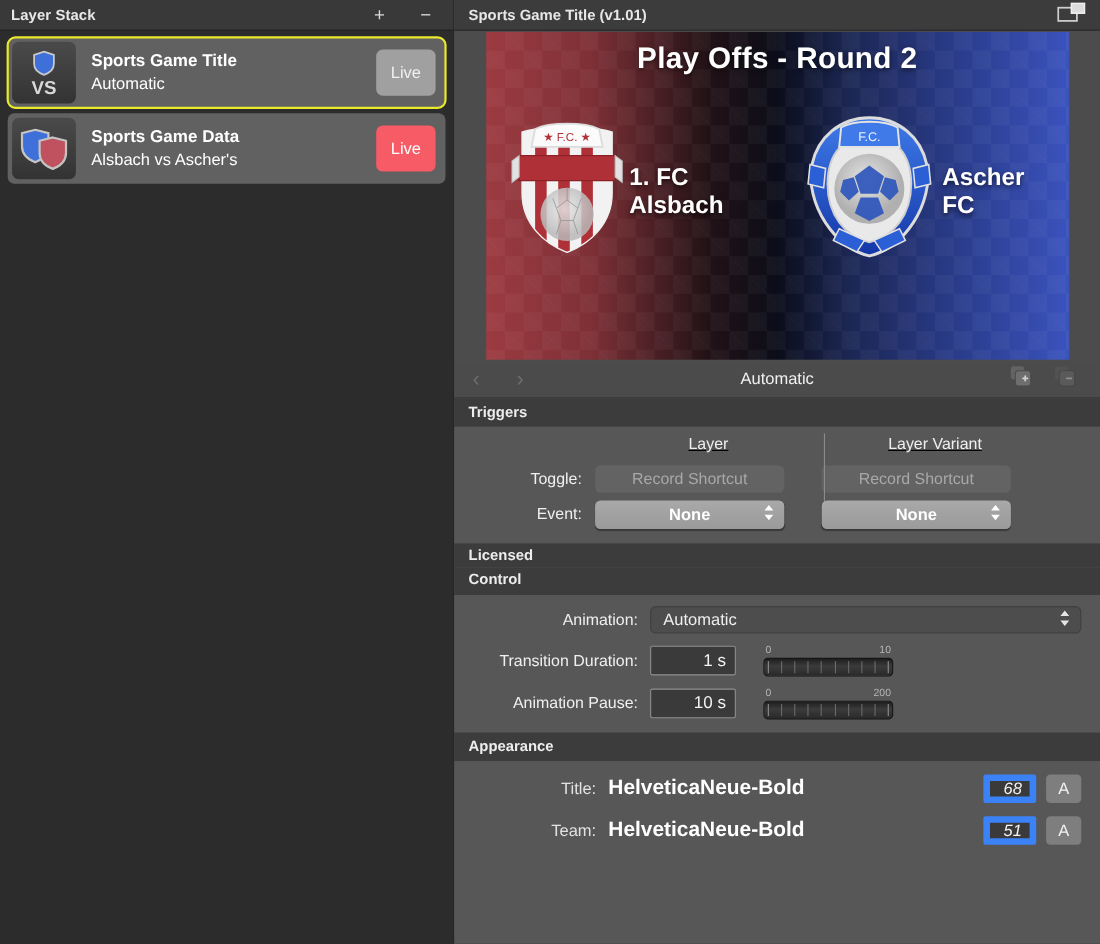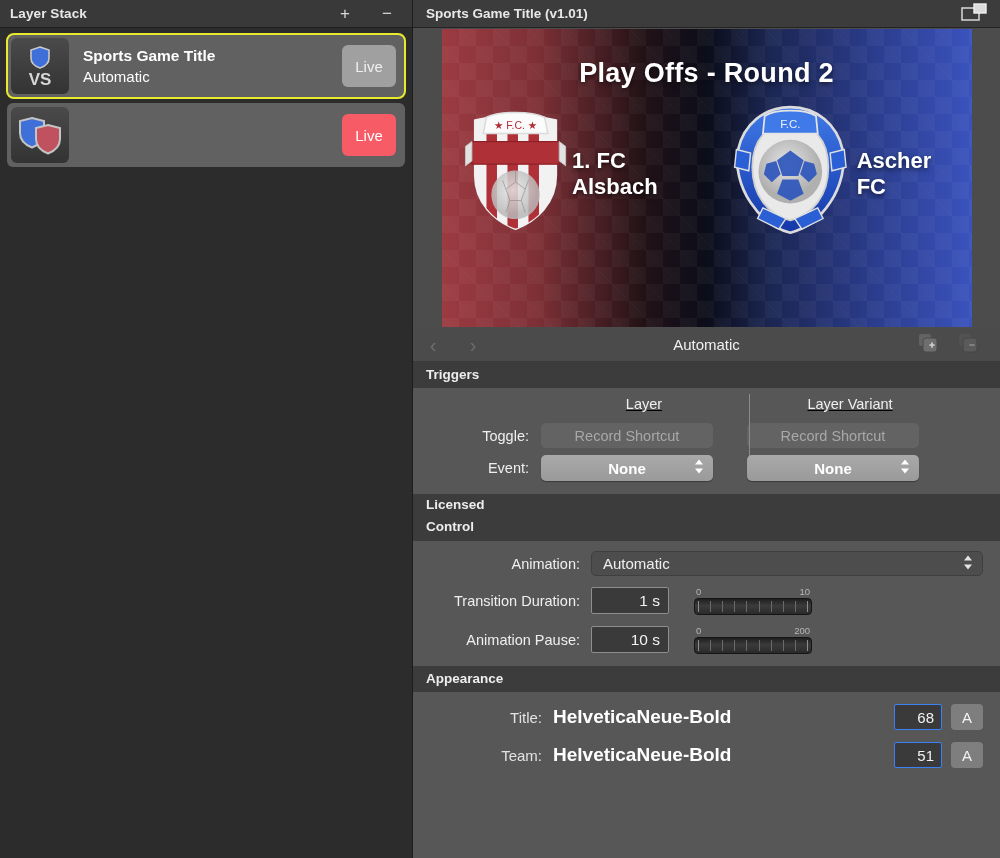"Play Offs - Round 2" .preview-title { top: 29px -> 9px }
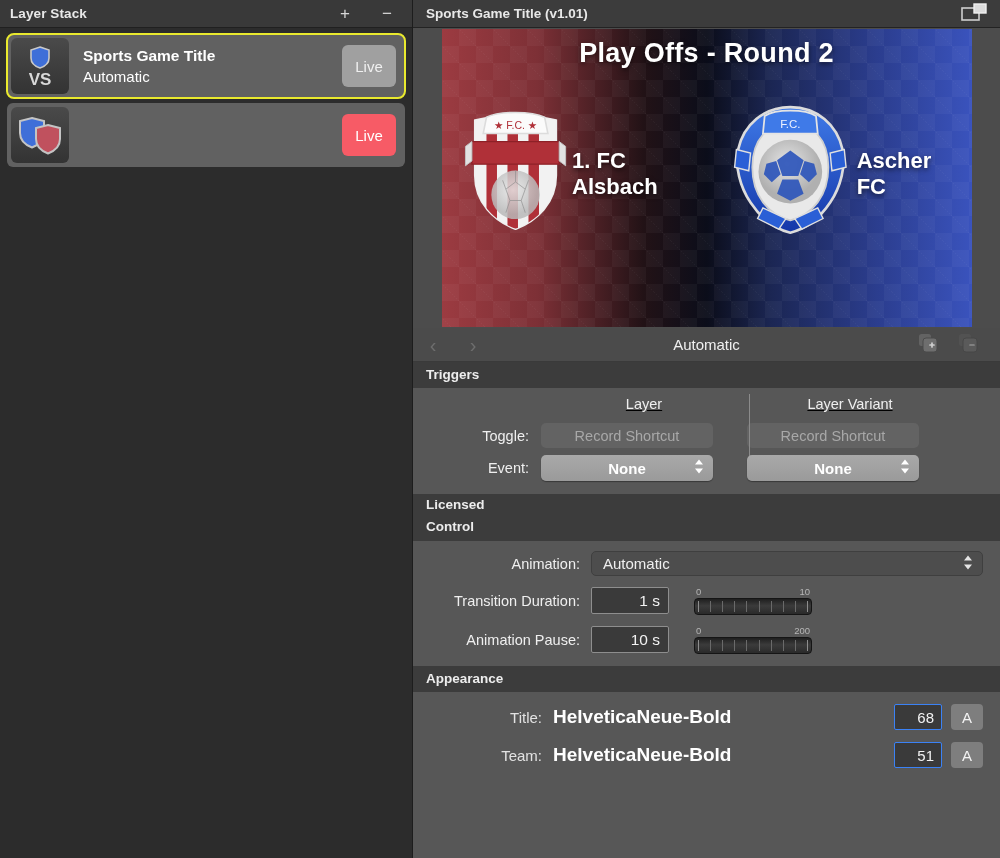"Sports Game Data" div.layer-texts { html: none -> <div> <span>Sports Game Data</span> <span>Alsbach vs Ascher's</span> </div> }
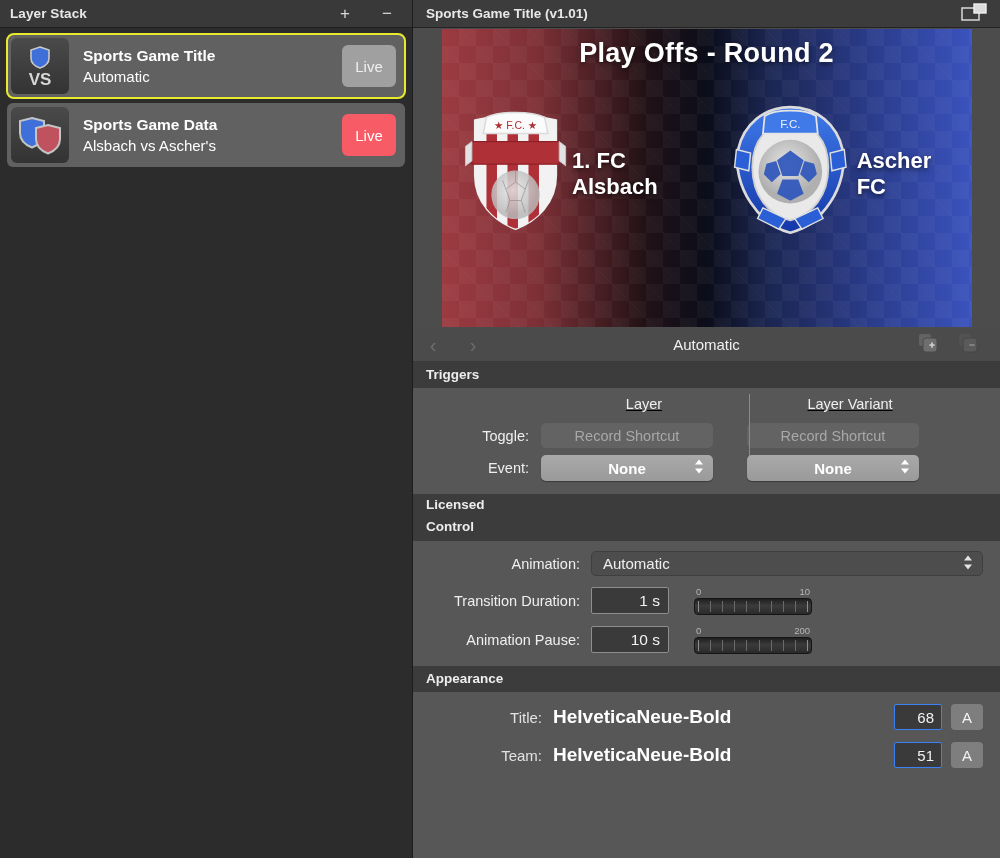"68" .size-field { border: 1px solid #3b82f6 -> 6px solid #3b82f6; font-style: none -> italic }
